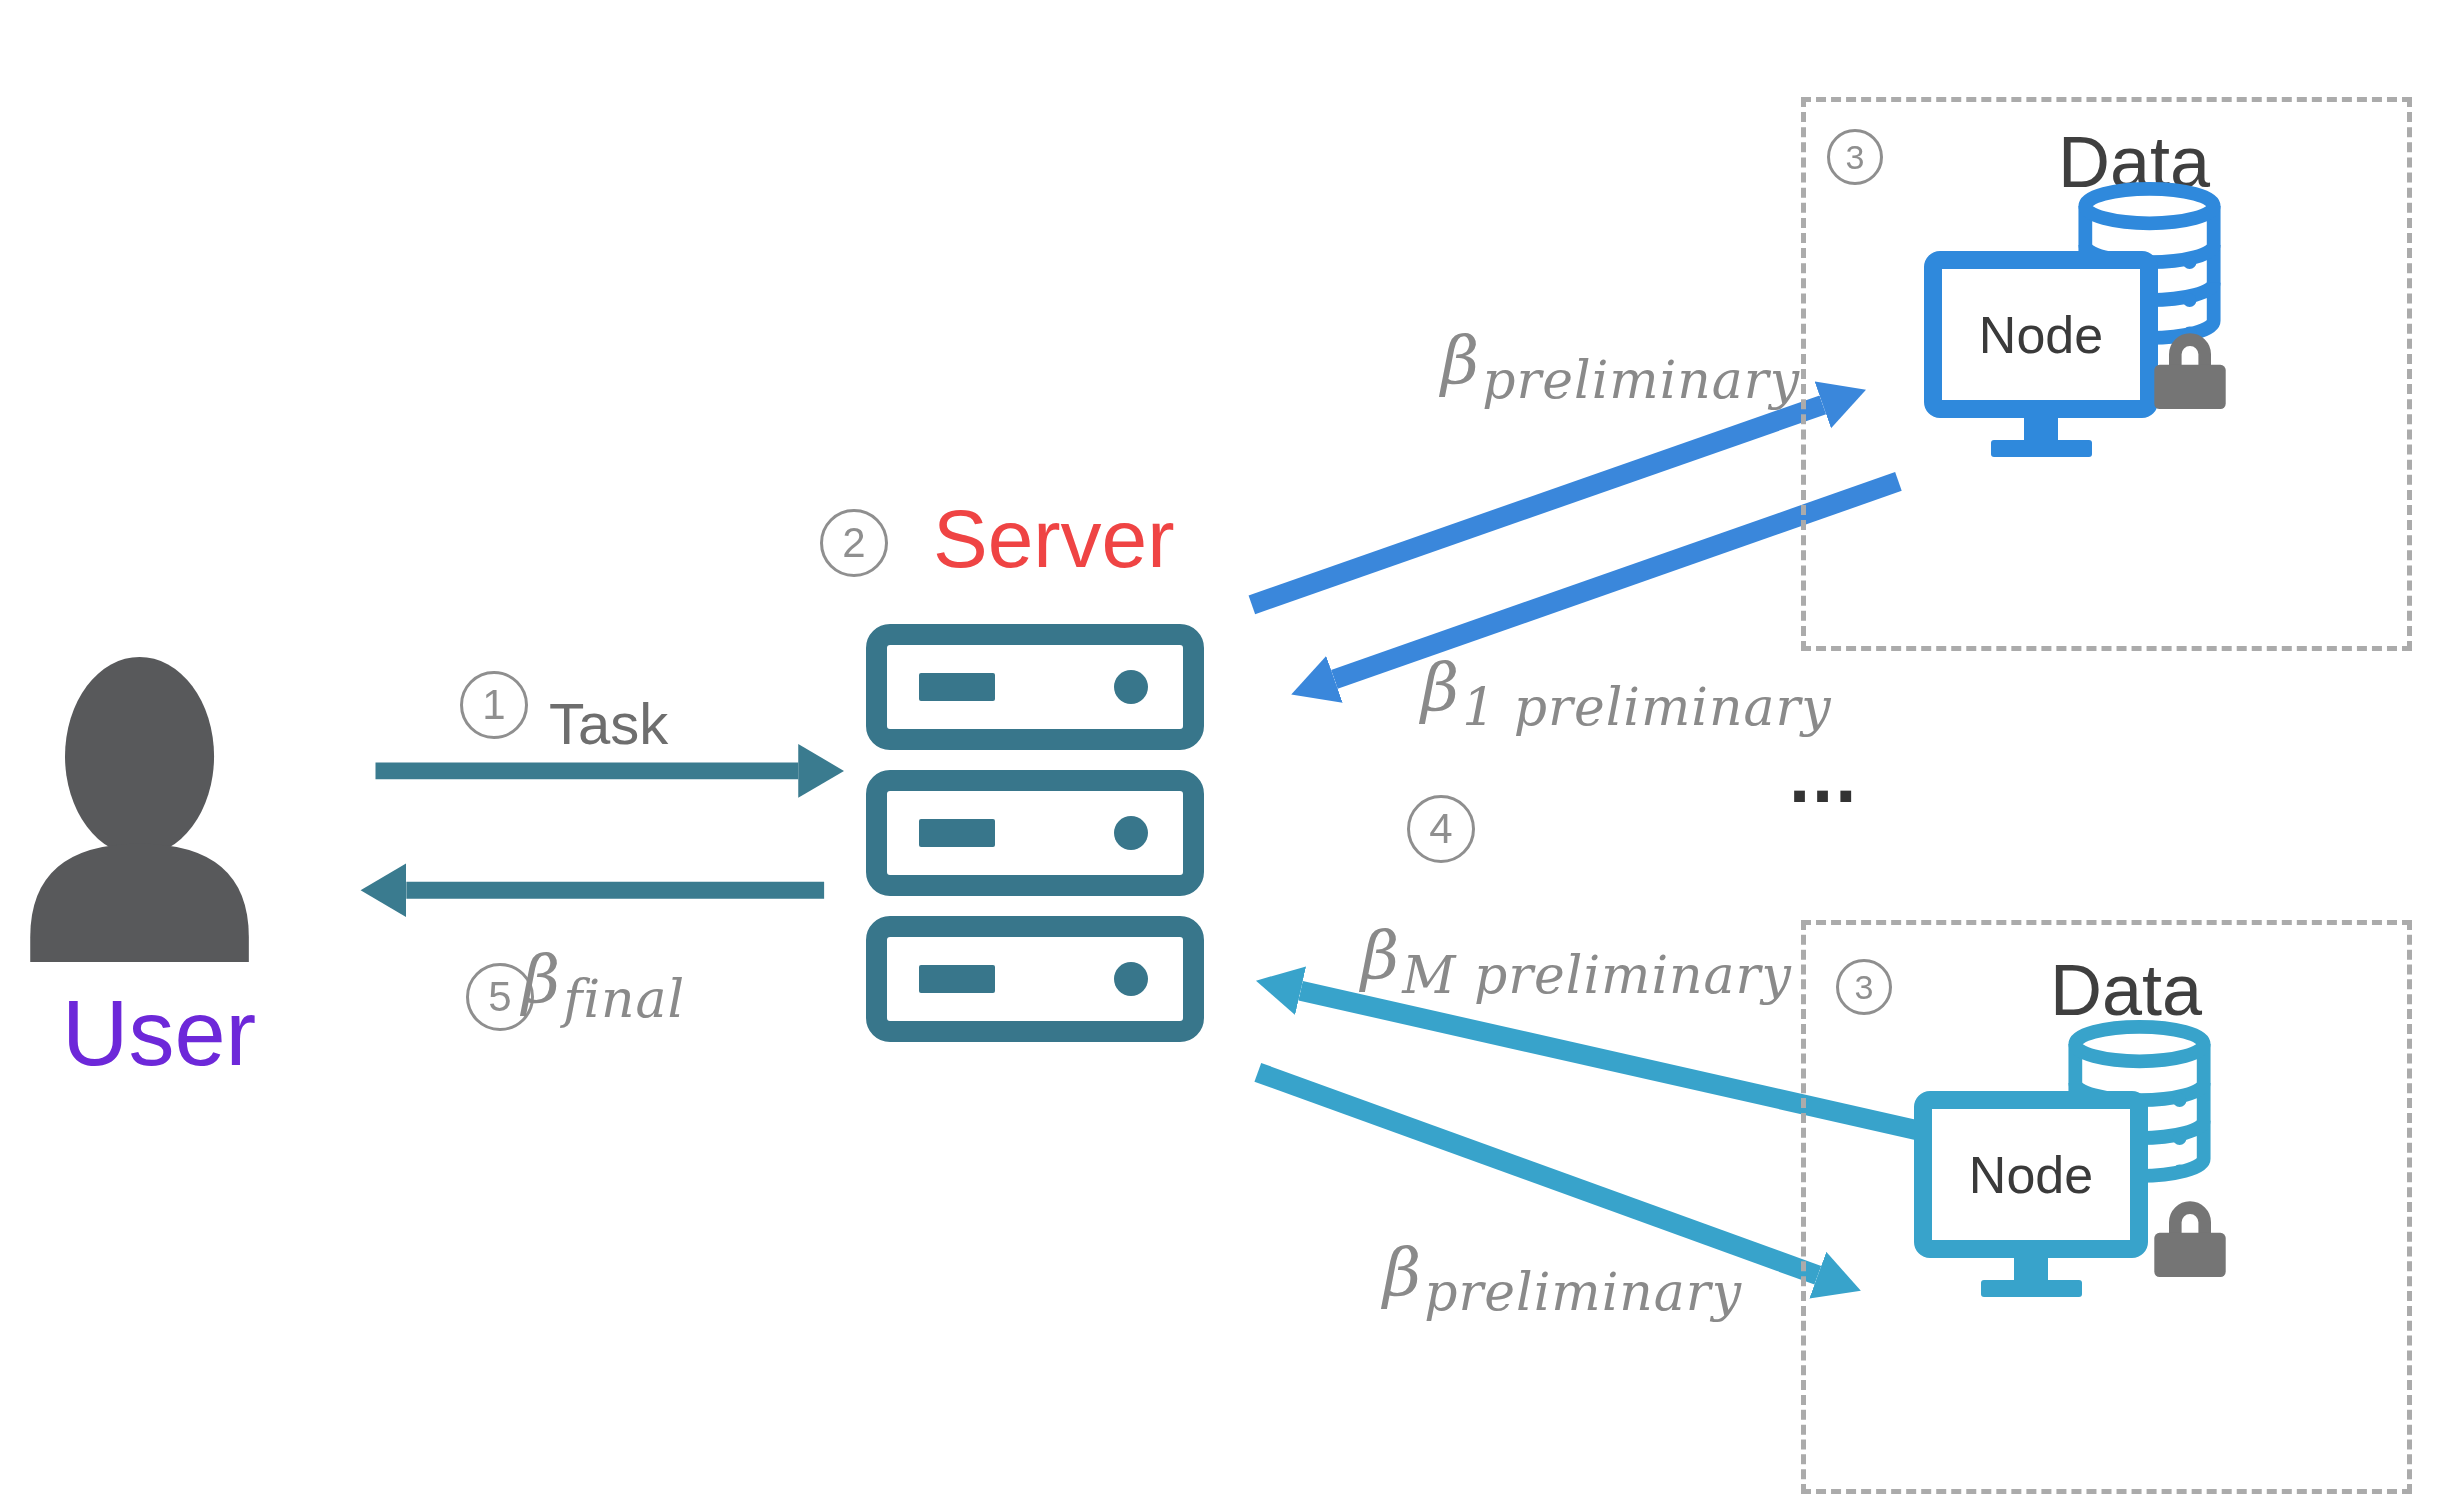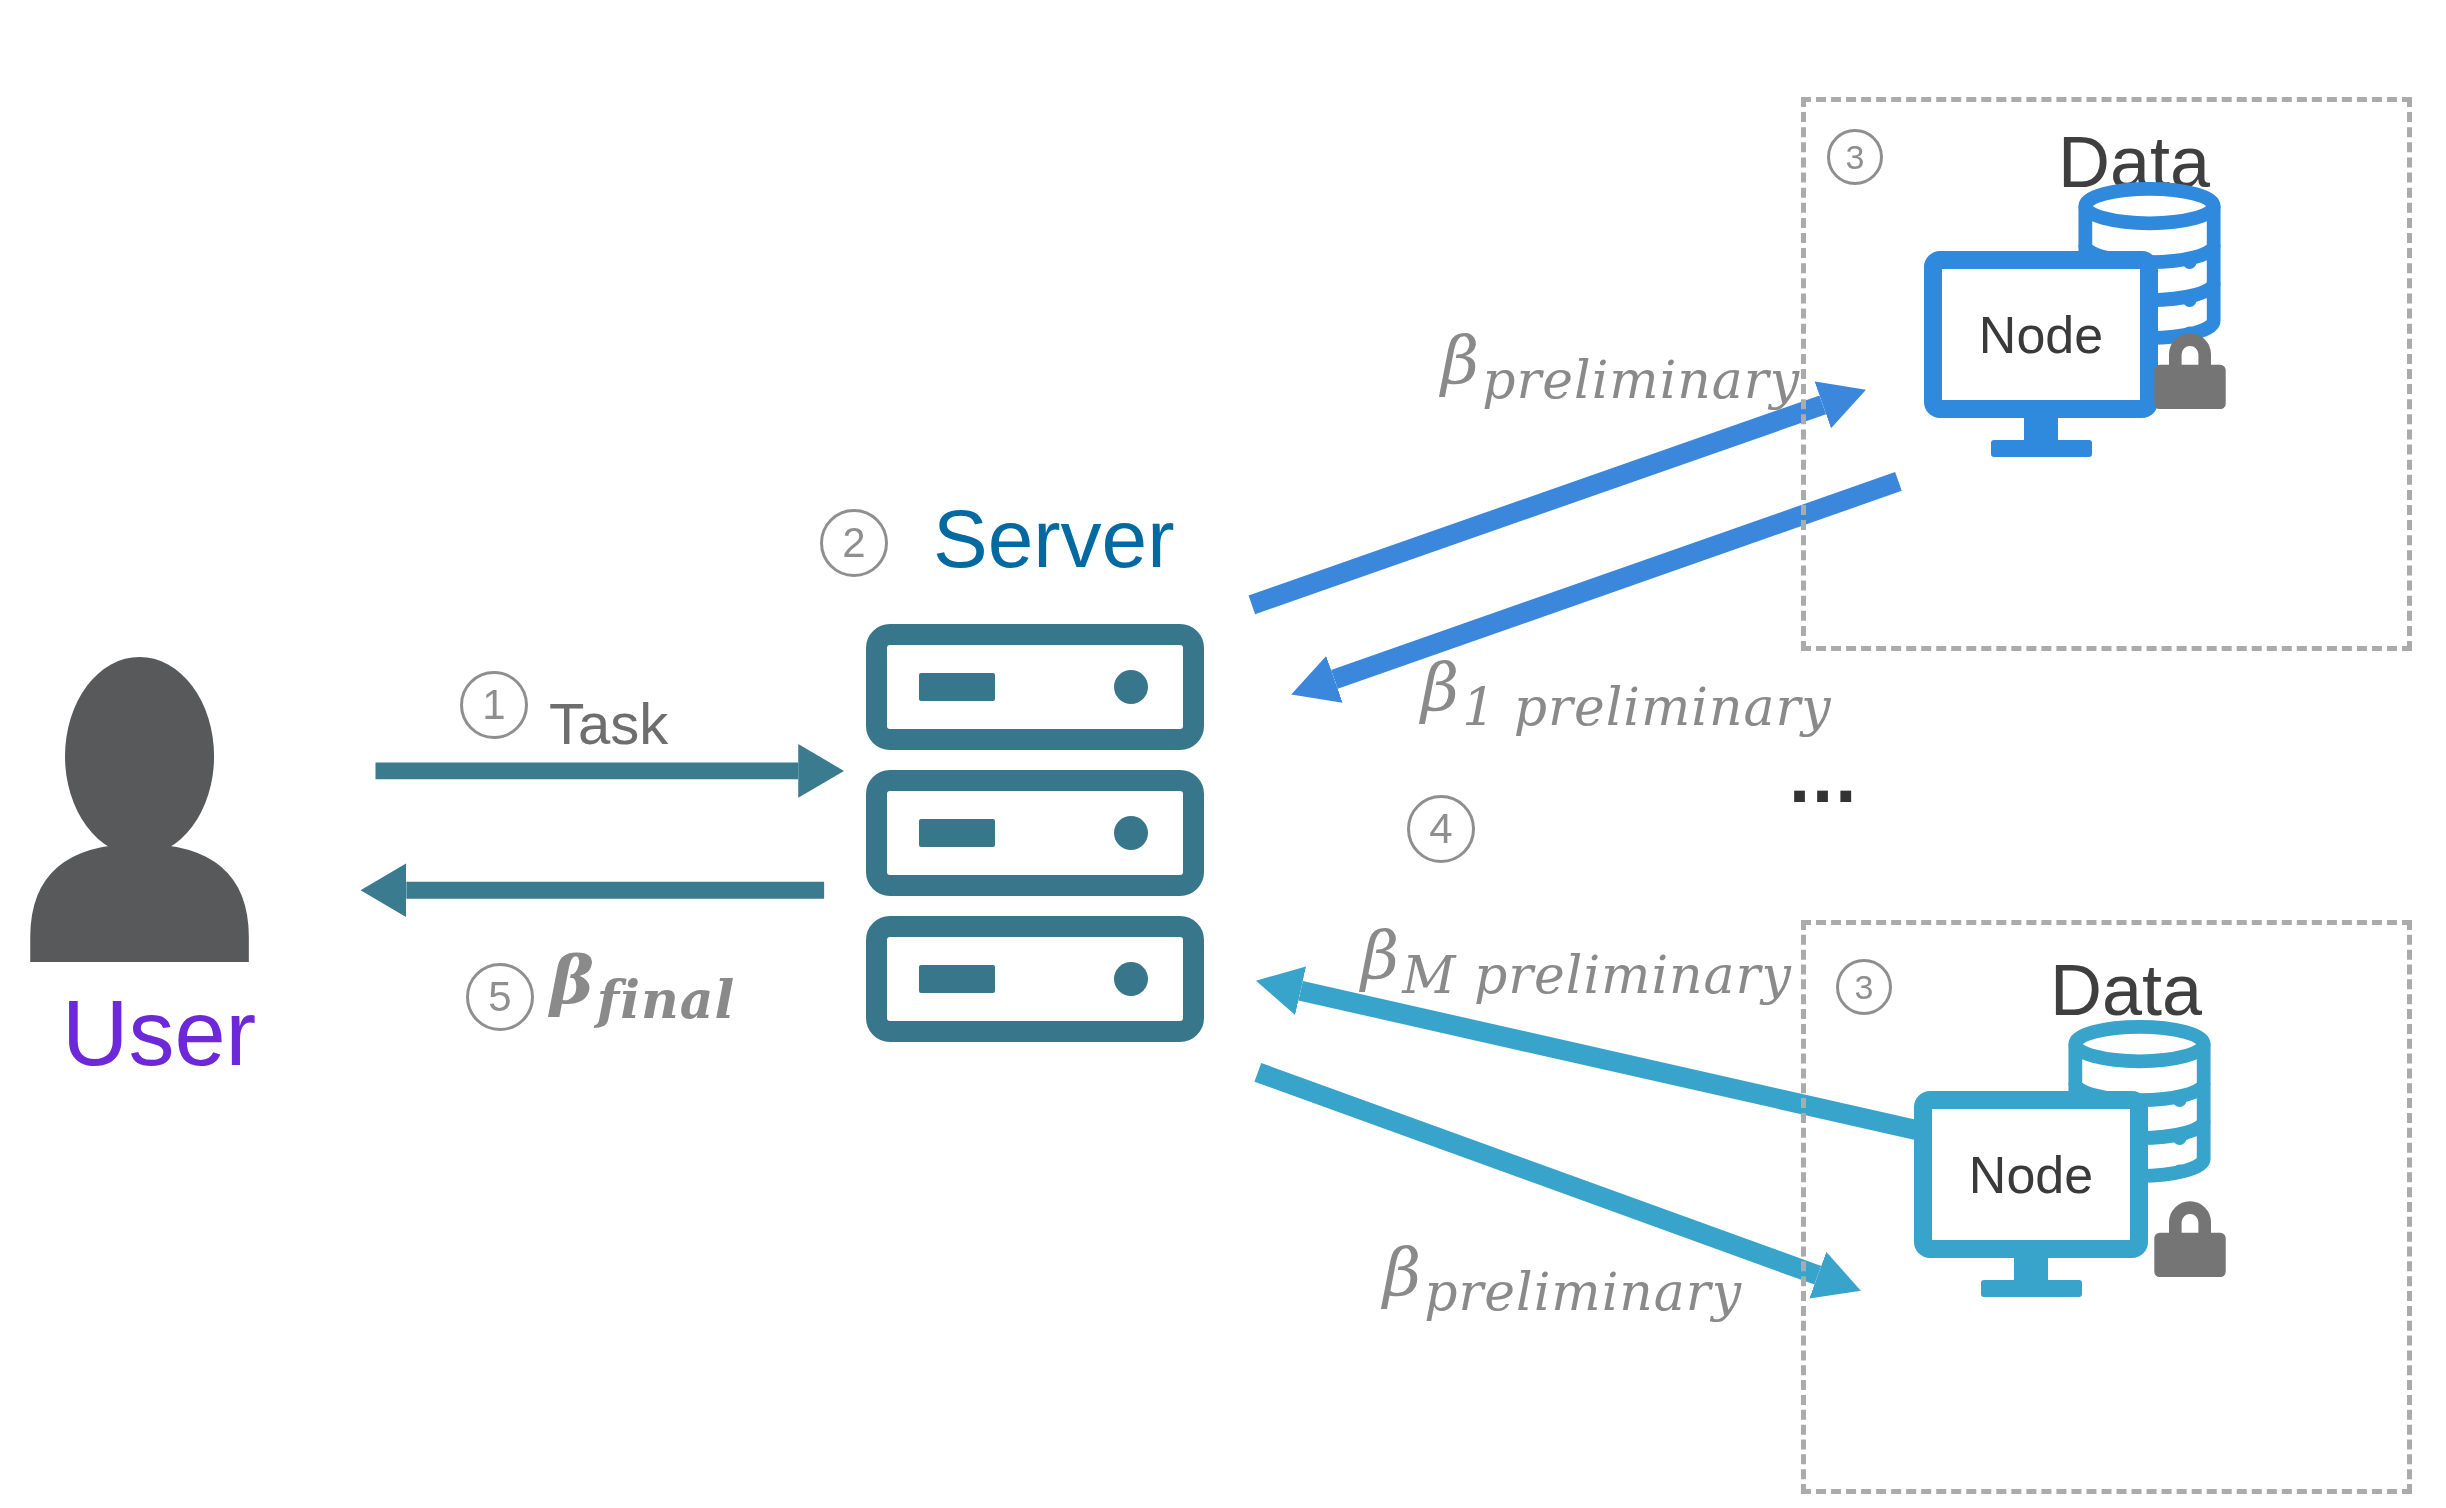"Server" .server-label { color: #0369a1 -> #ef4444 }
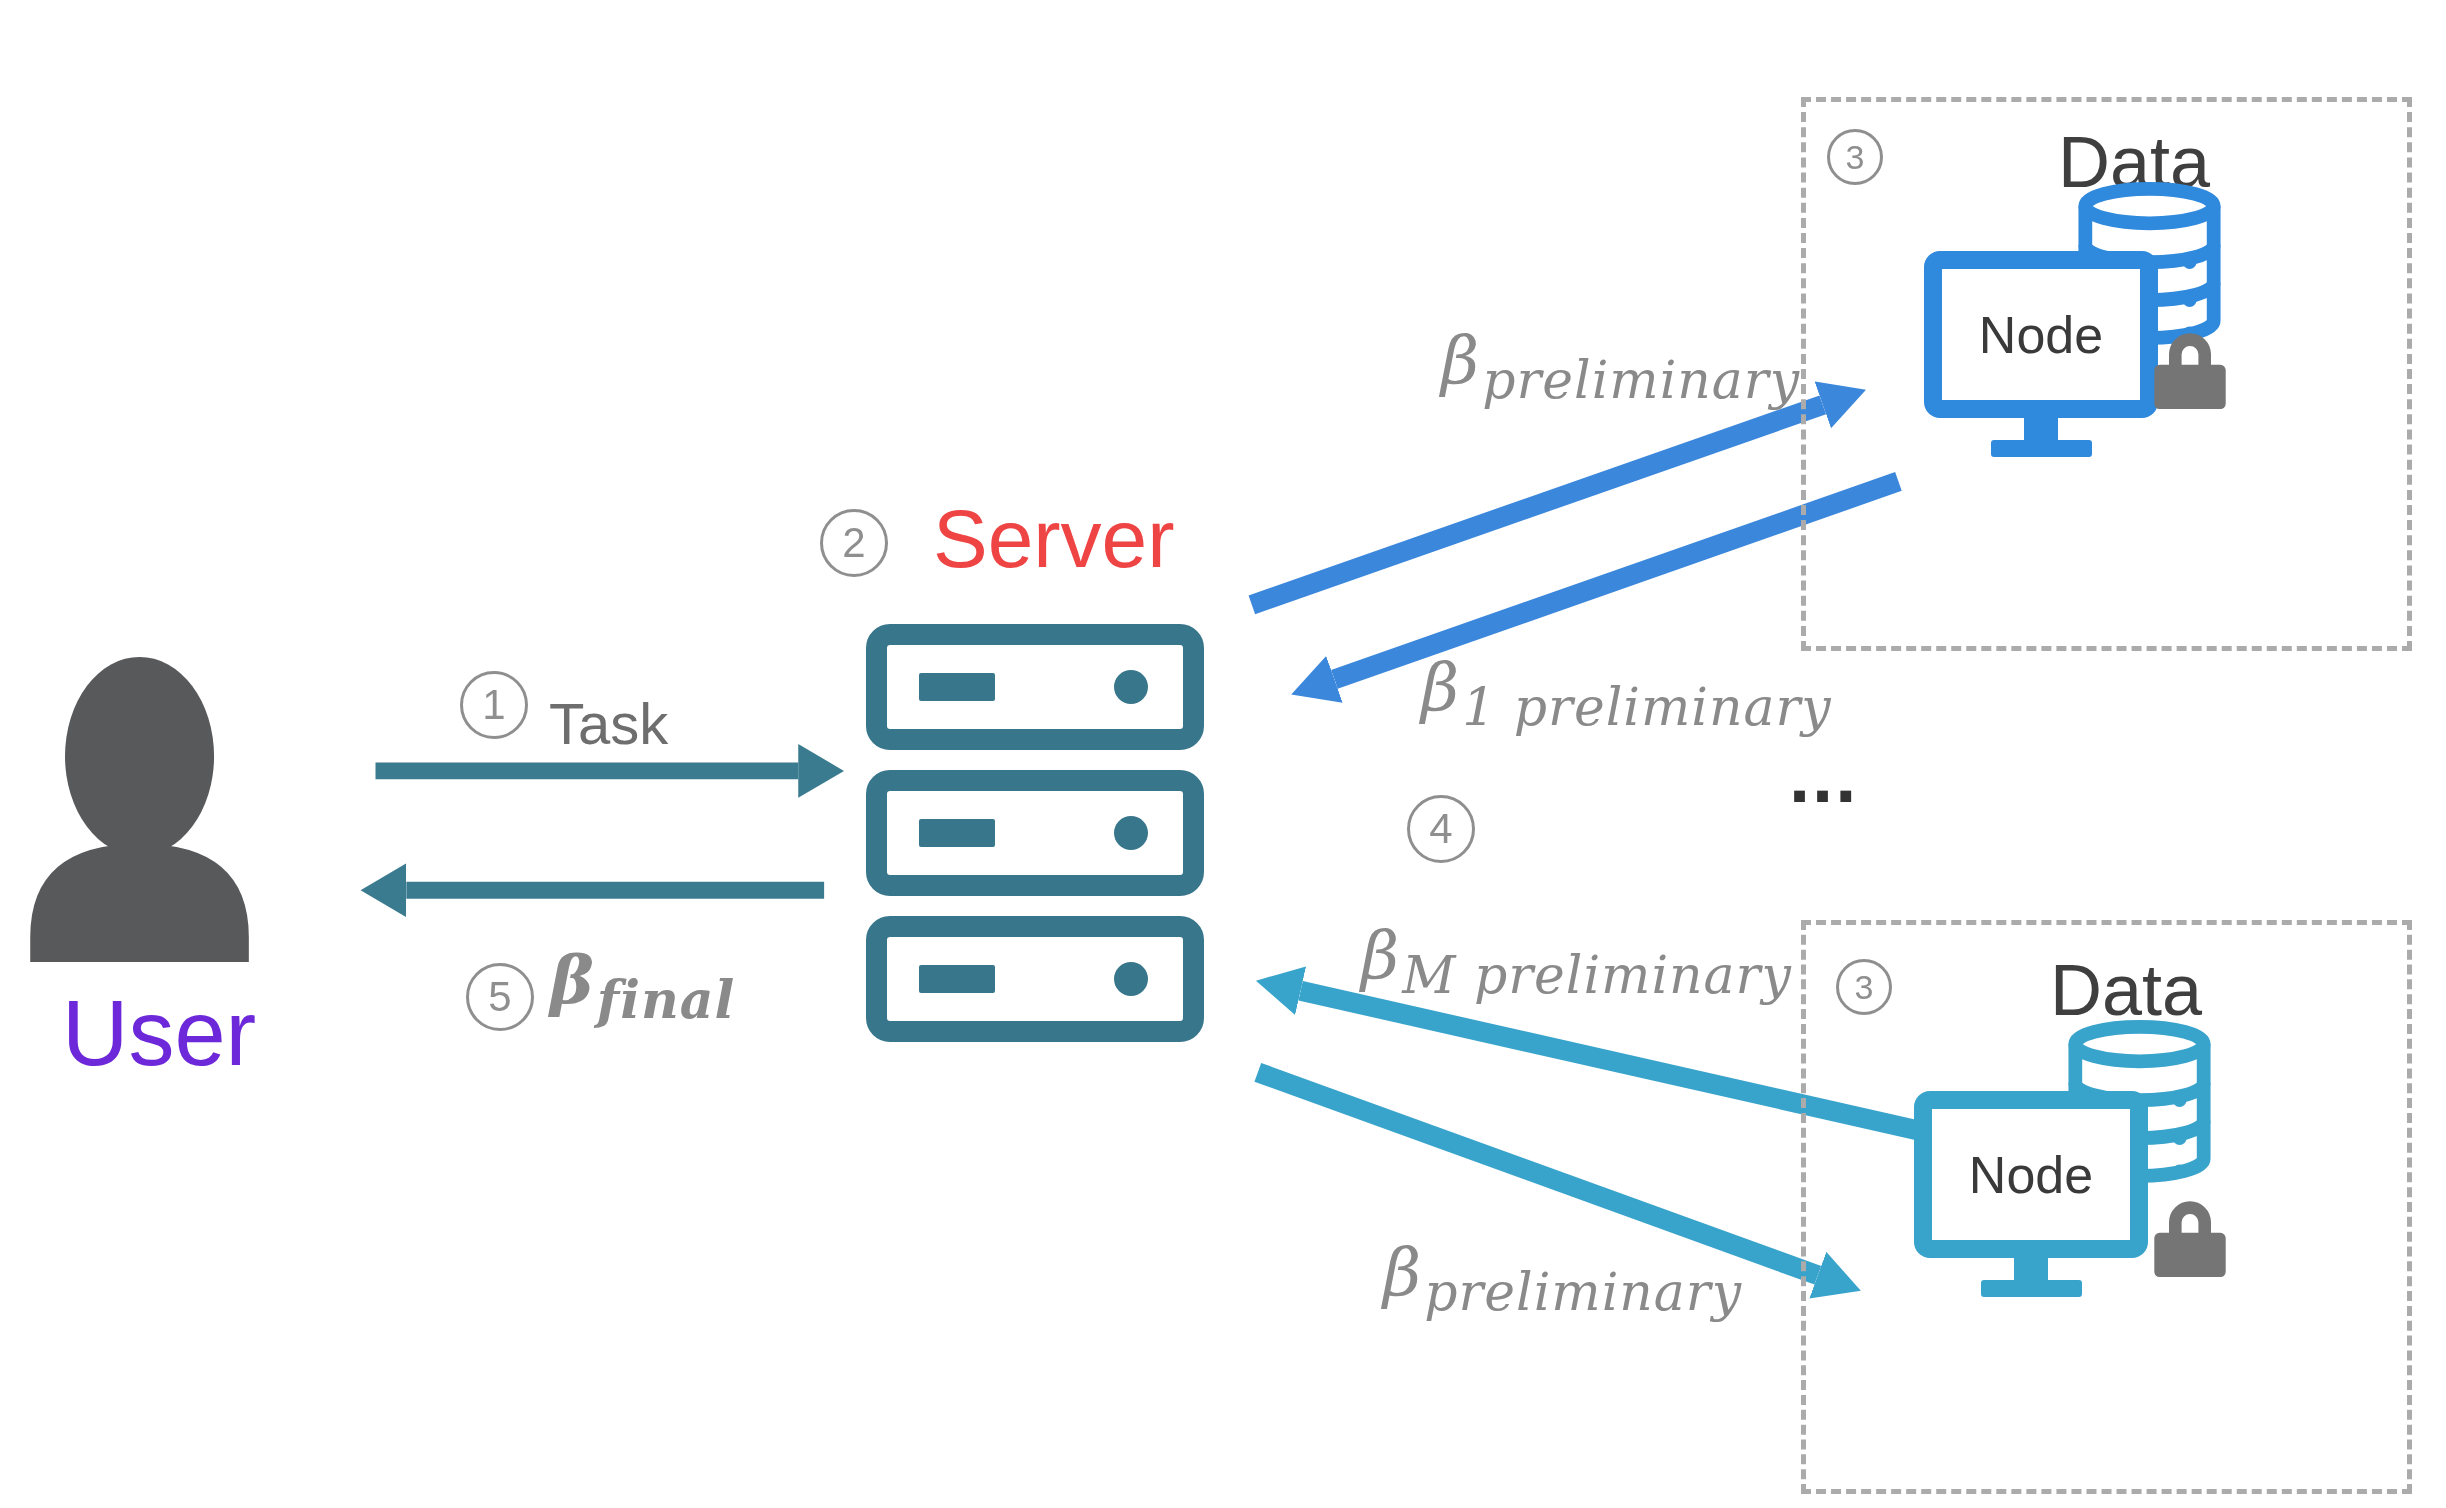"βfinal" div.beta { font-weight: bold -> none; left: 550px -> 522px }
